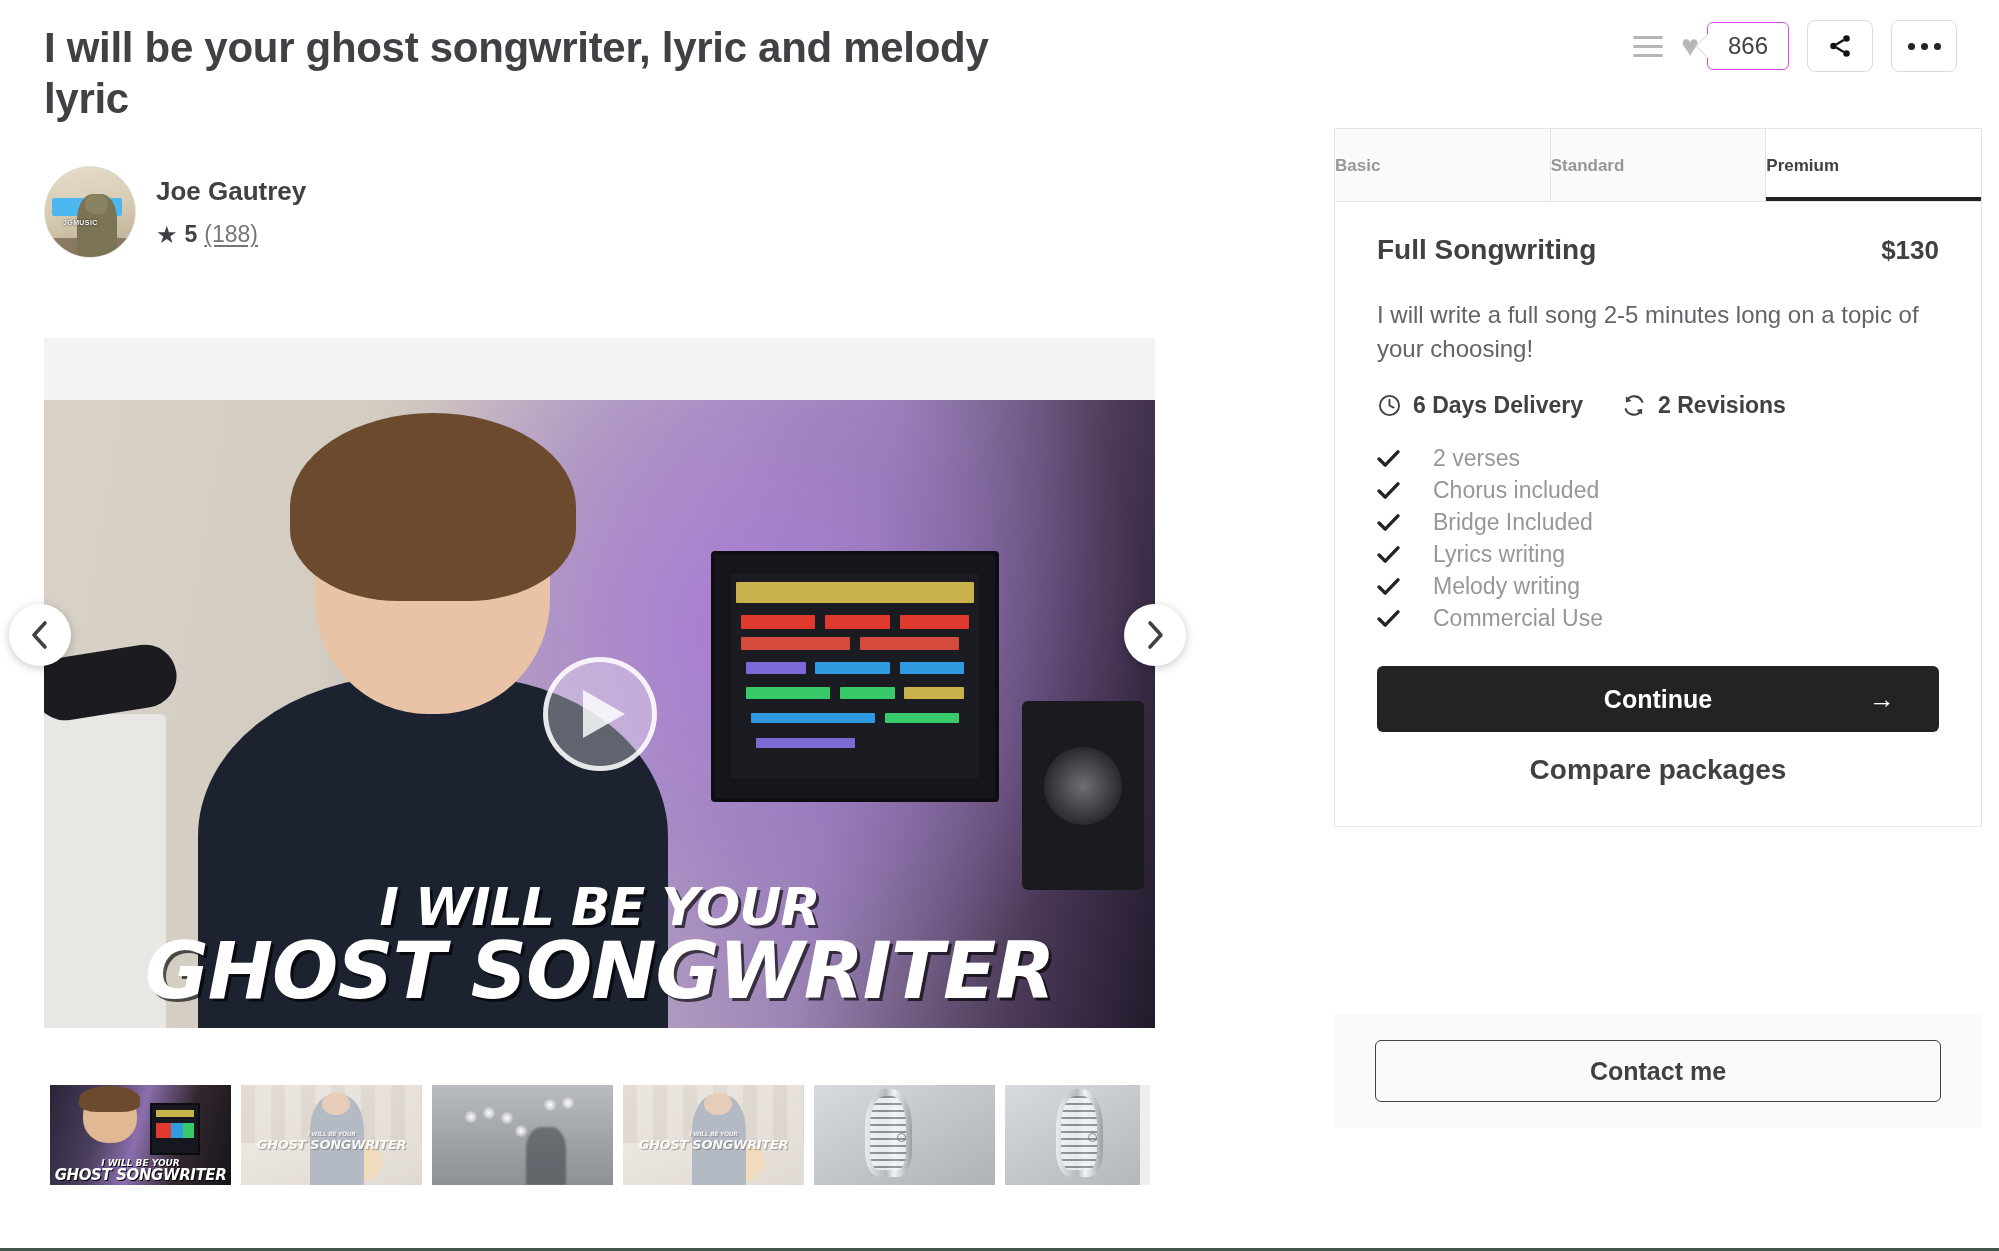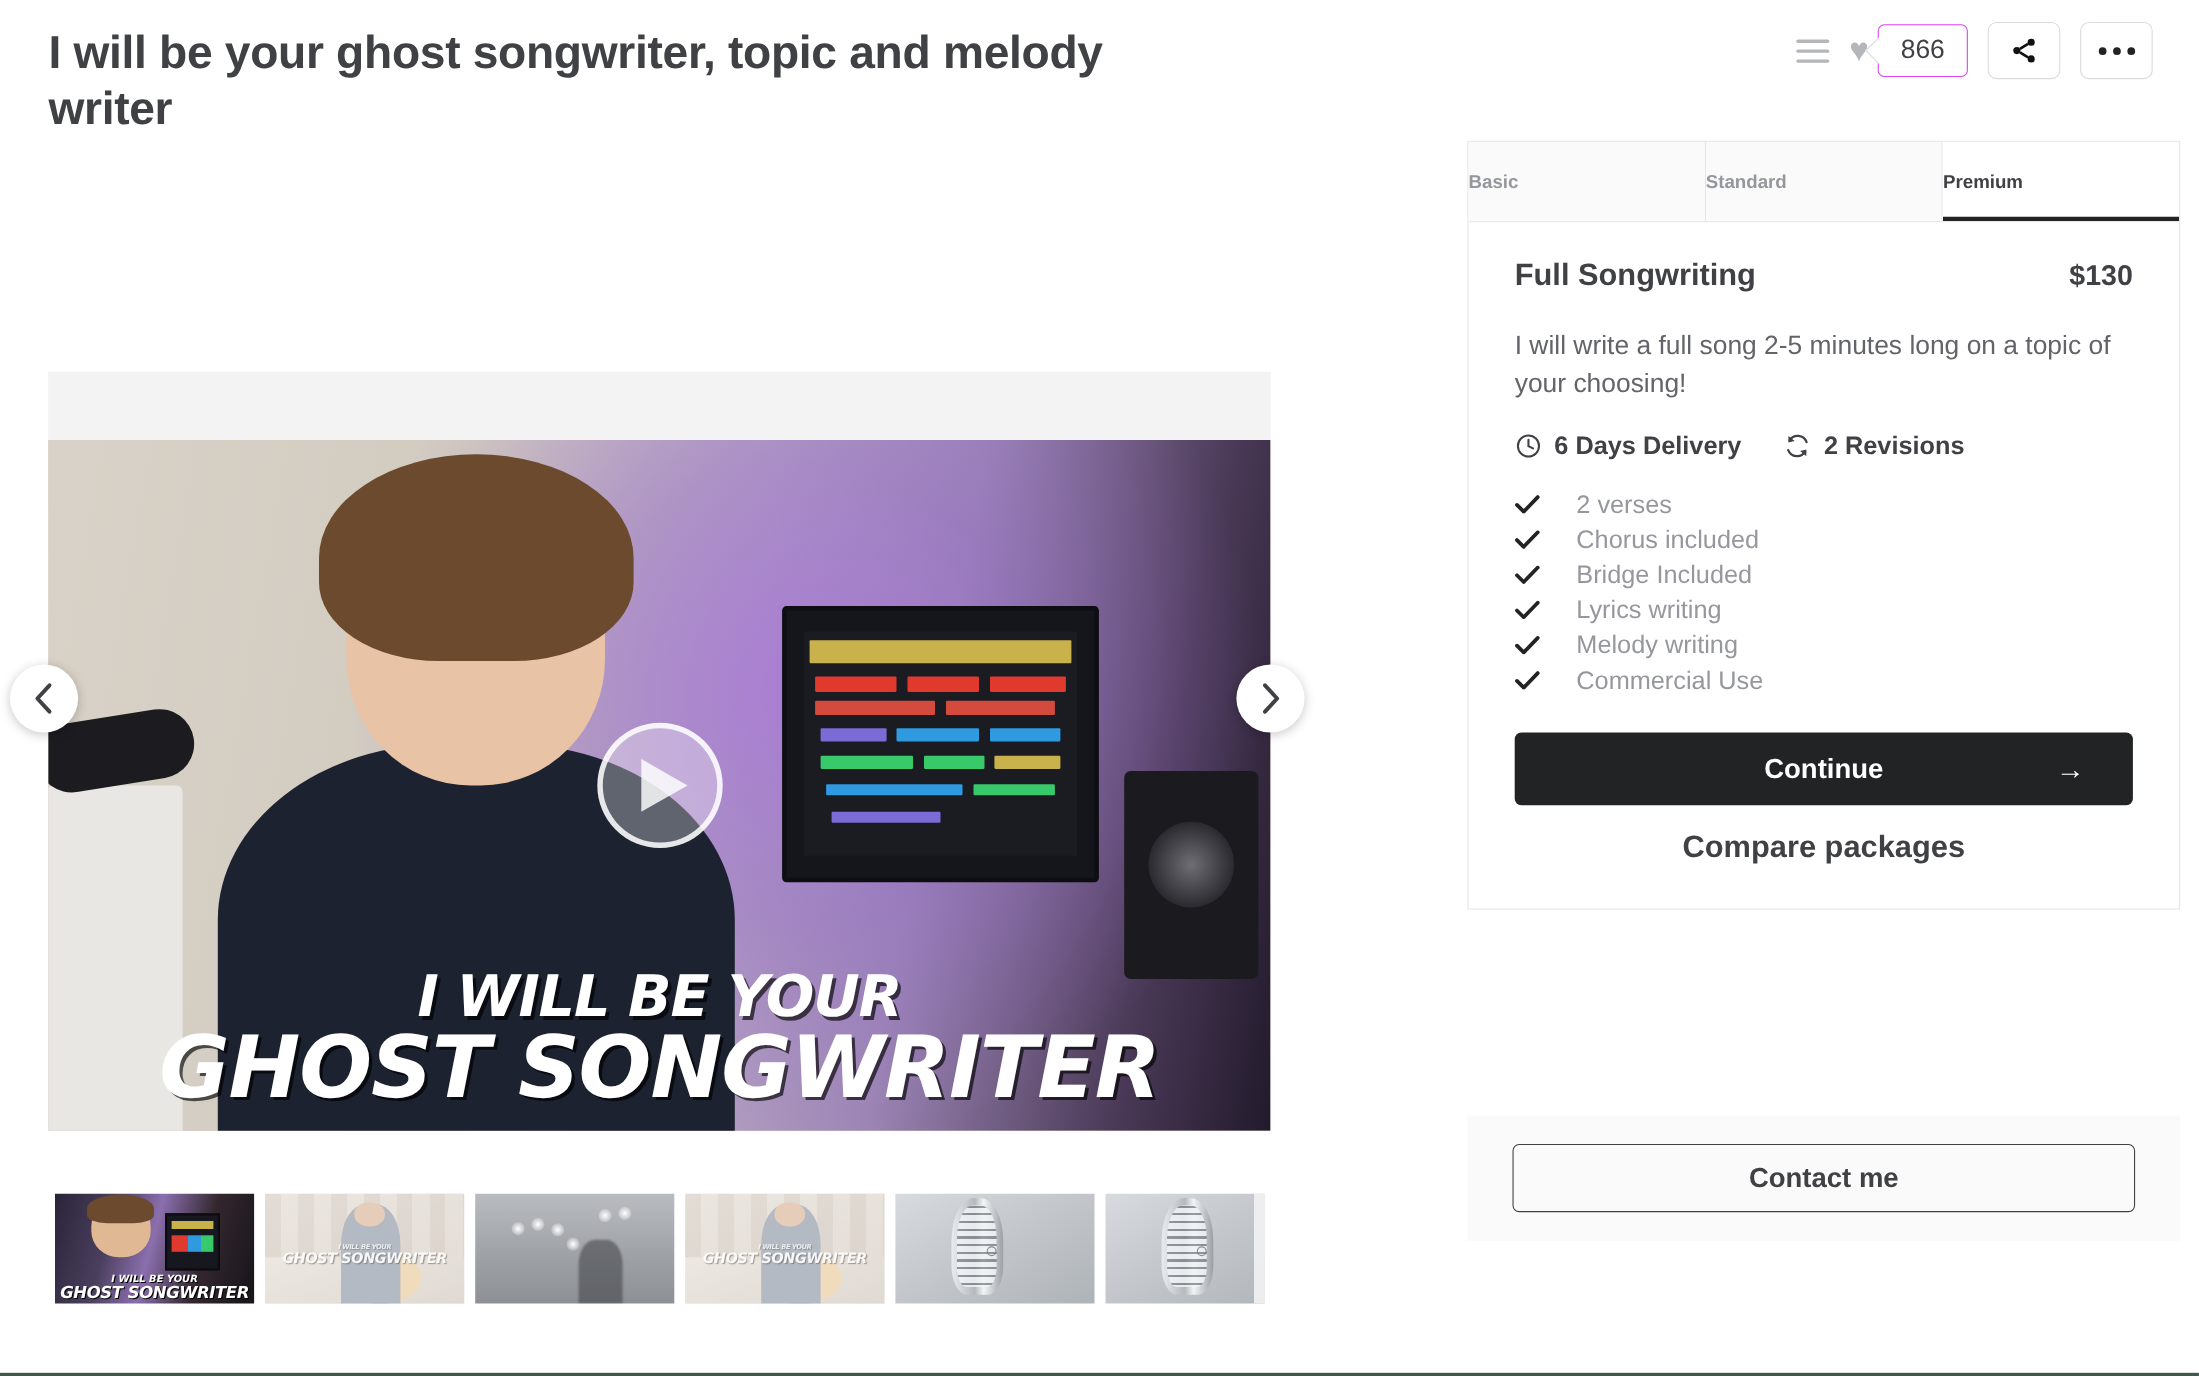"I will be your ghost" h1.gig-title { text: topic and melody writer -> lyric and melody lyric }
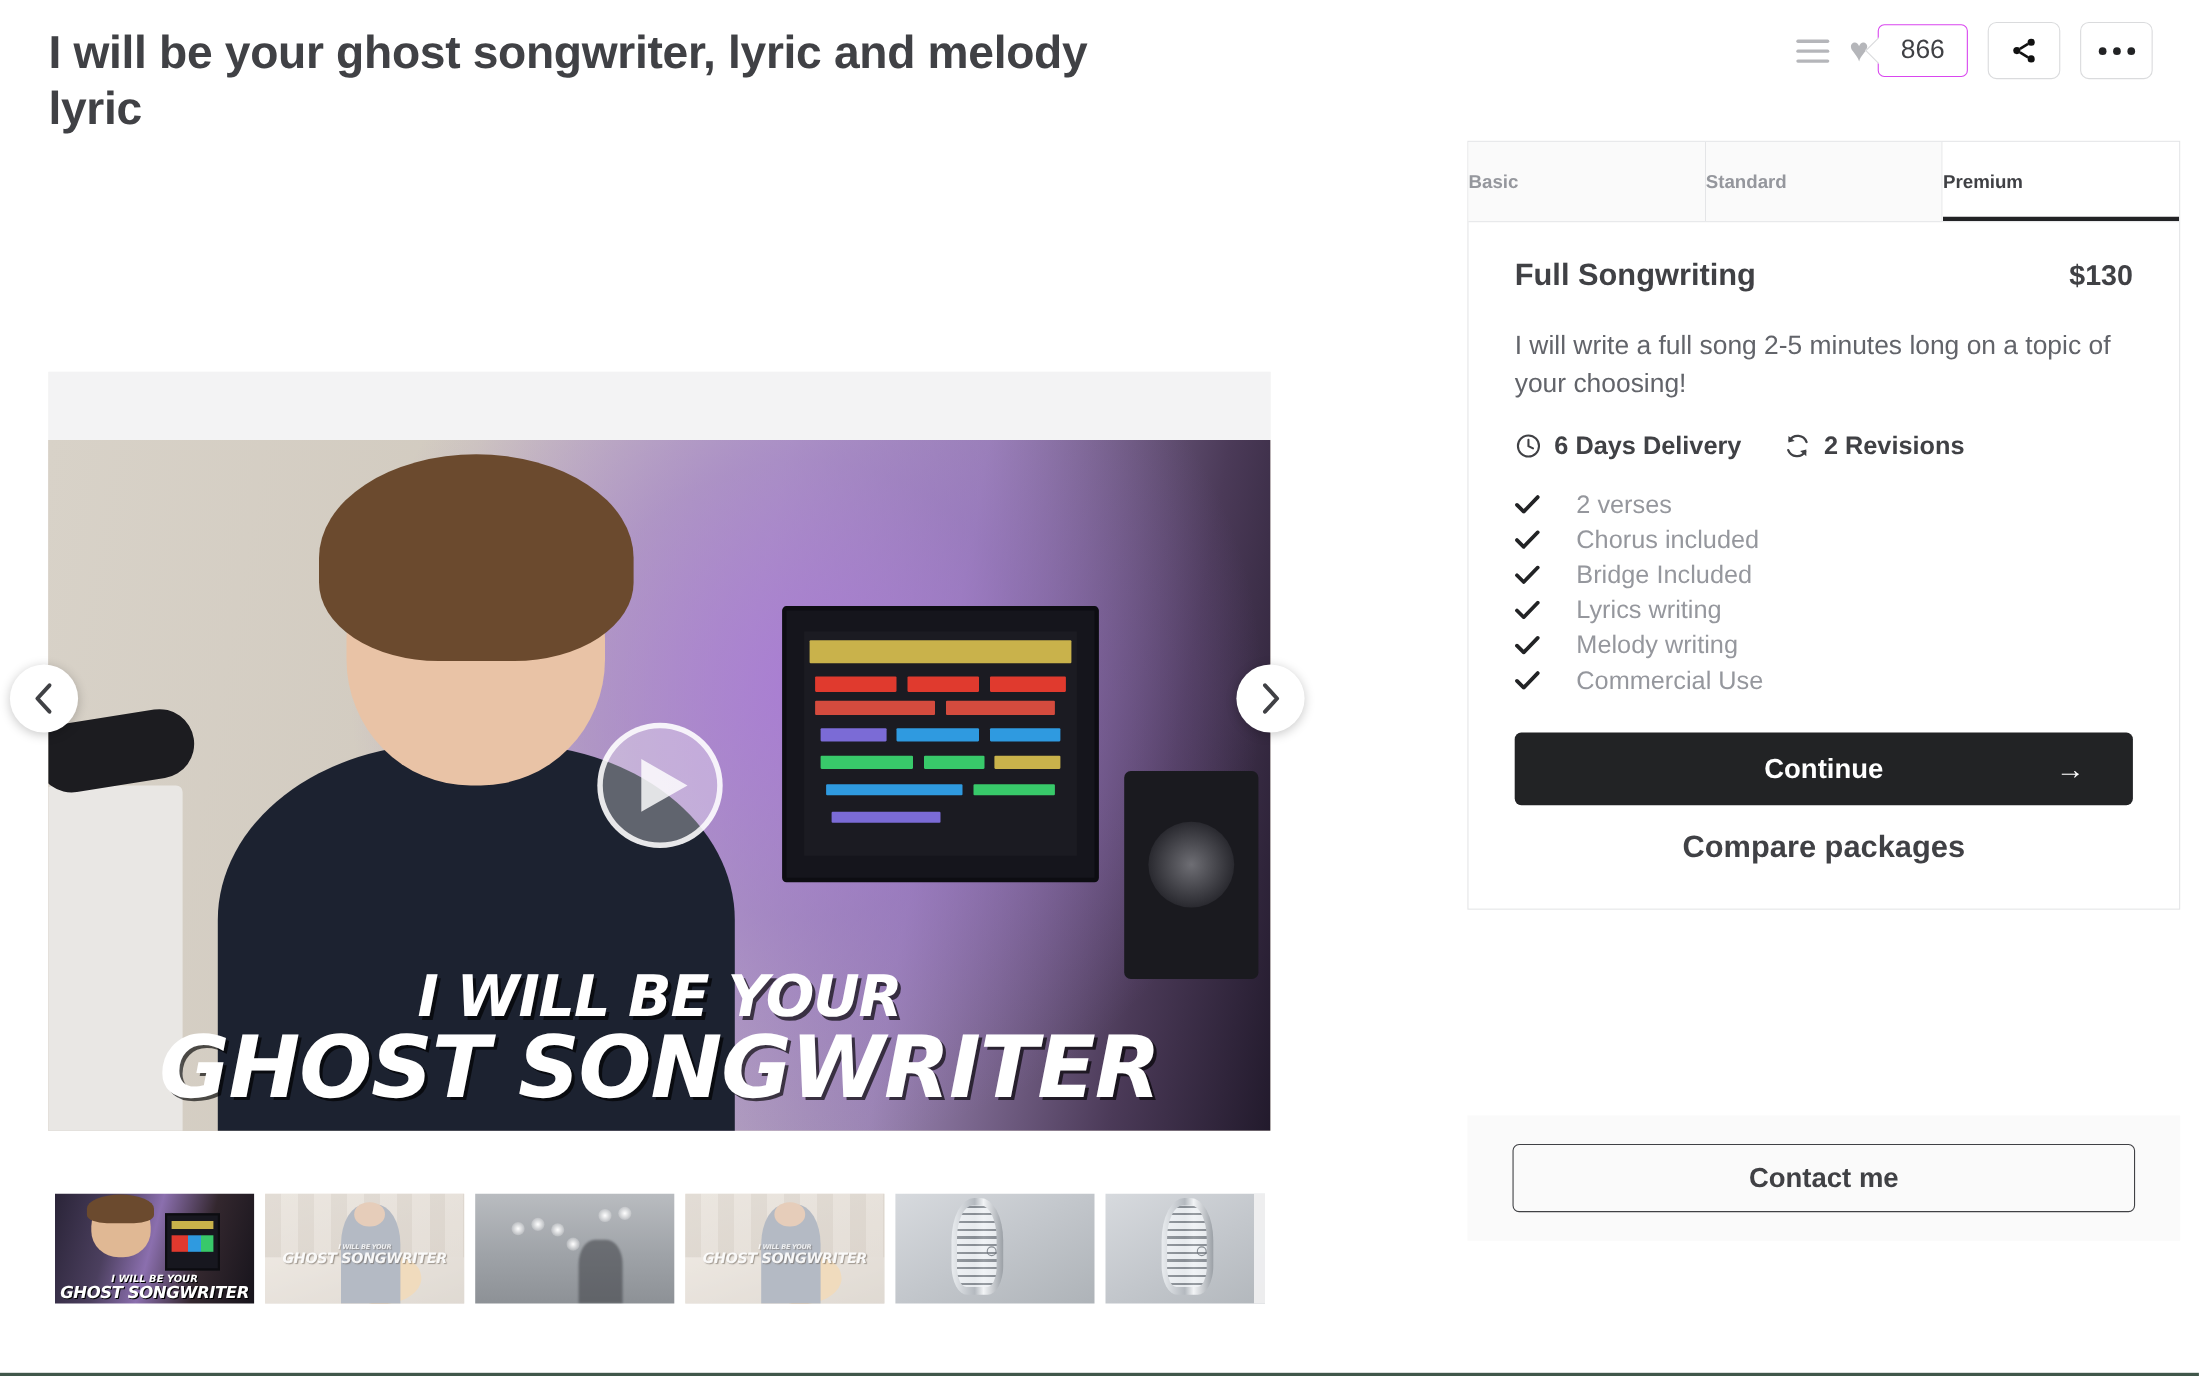"Joe Gautrey" div.seller-row { html: none -> <div> <div> <div></div> <div></div> <div></div> <div></div> <div></div> <div>JGMUSIC</div> </div> <div> <div>Joe Gautrey</div> <div> <span>★</span> <span>5</span> <span>(188)</span> </div> </div> </div> }
